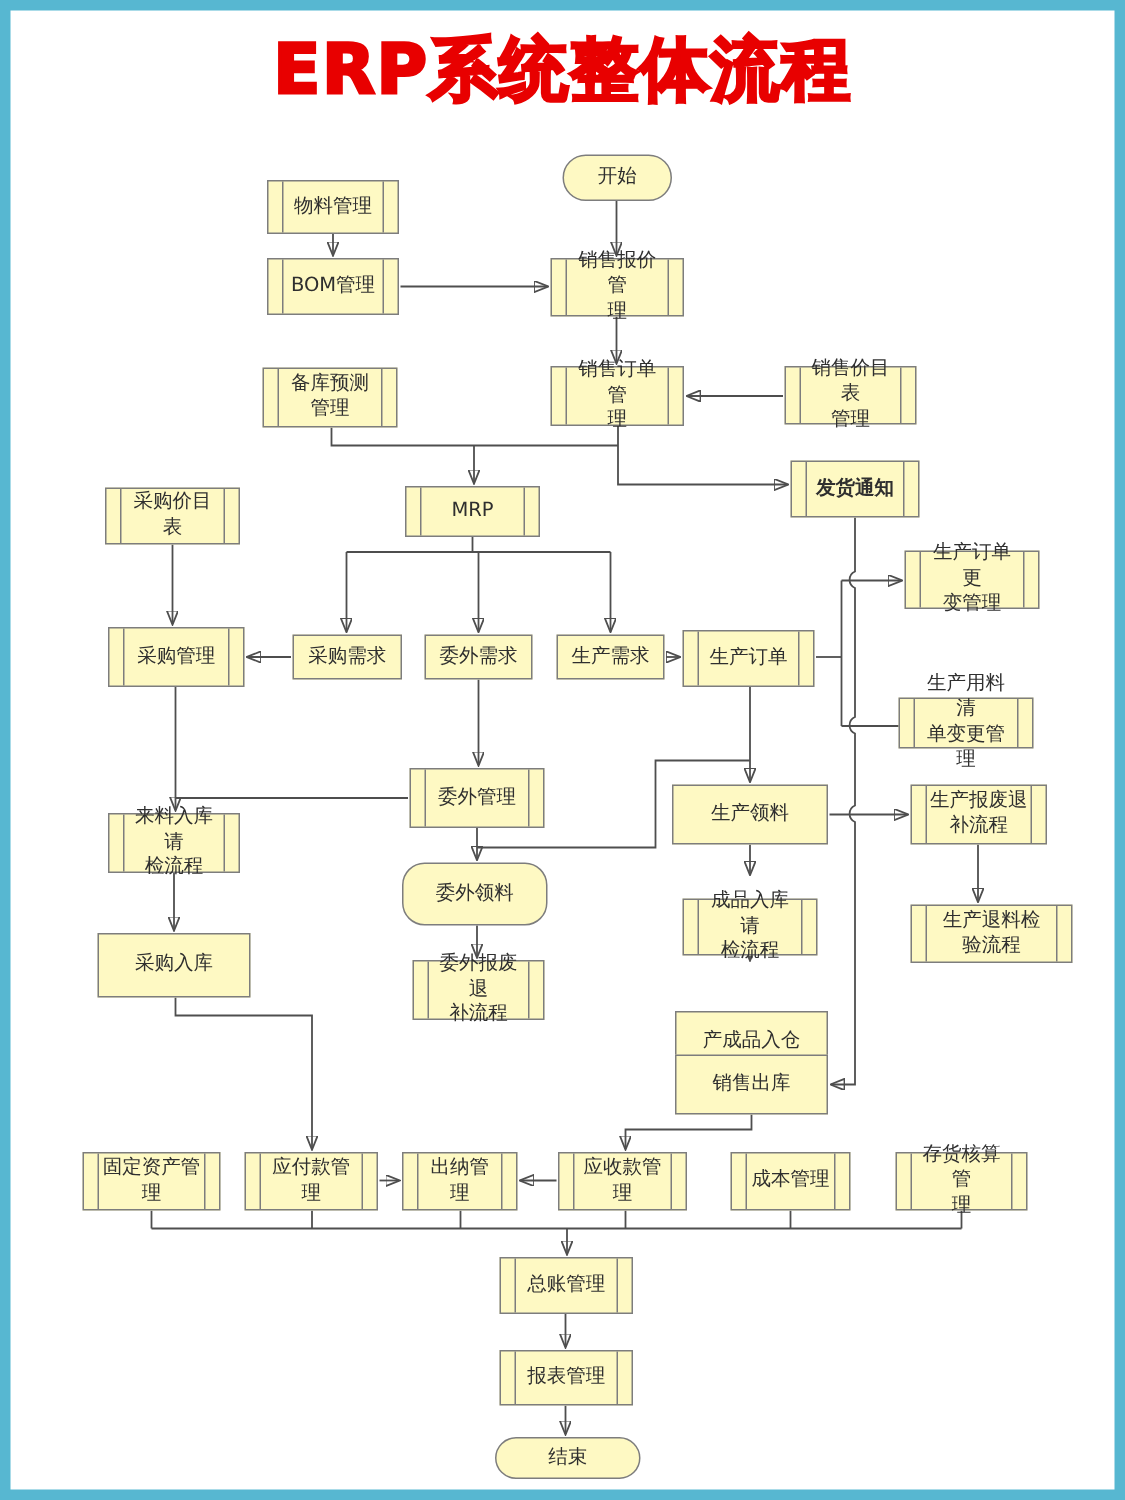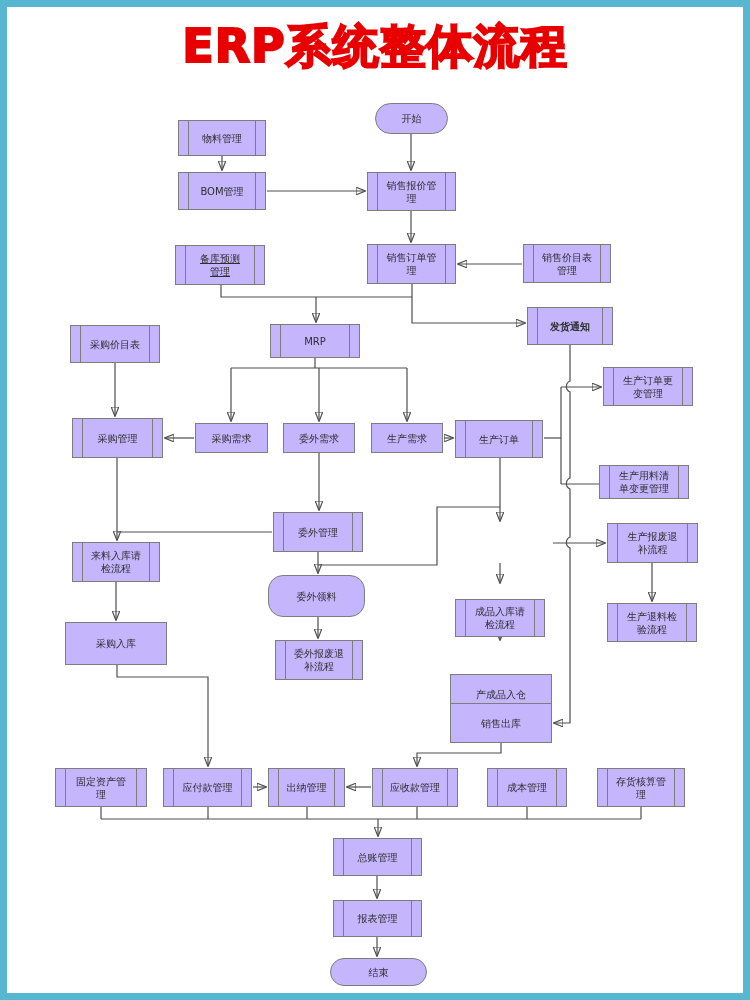"开始" .node { background: #c4b5fd -> #fef9c3; font-size: 10px -> 13px }
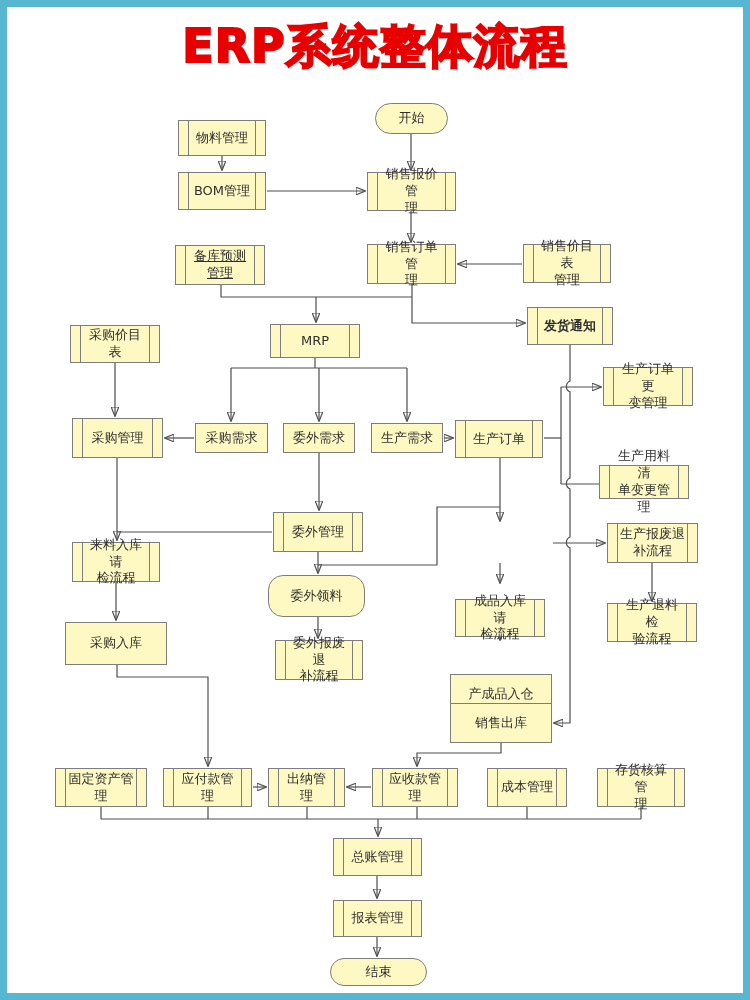"备库预测" div.node { text-decoration: underline -> none }
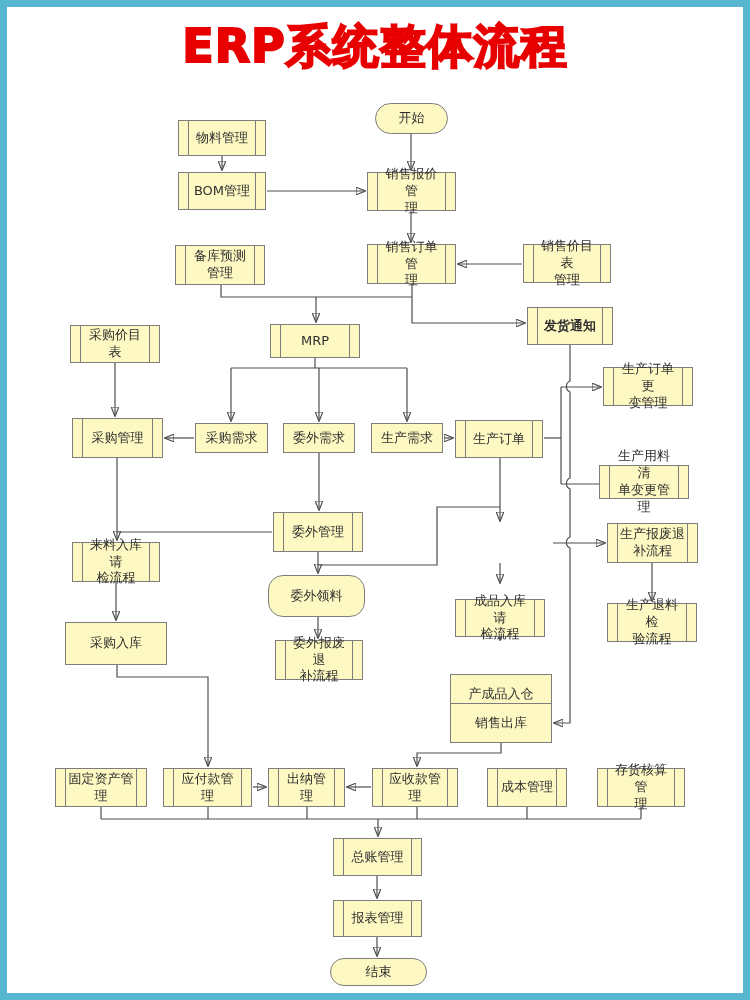"生产领料" div.node { html: none -> <div><span>生产领料</span></div> }
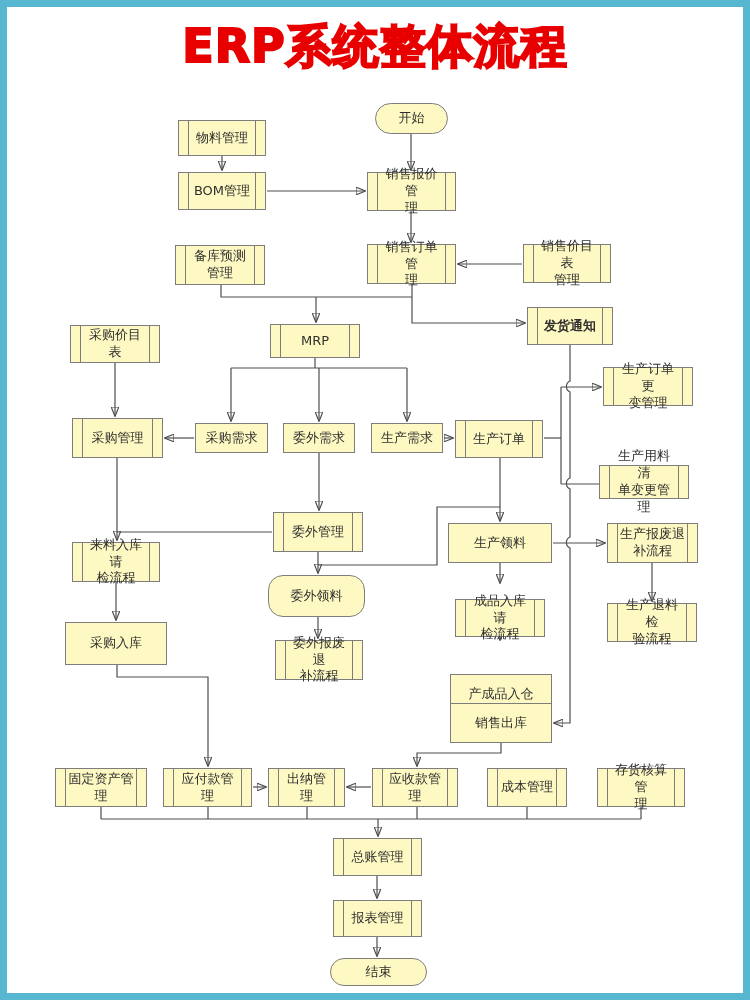"生产退料检" div.node { width: 90px -> 108px }
